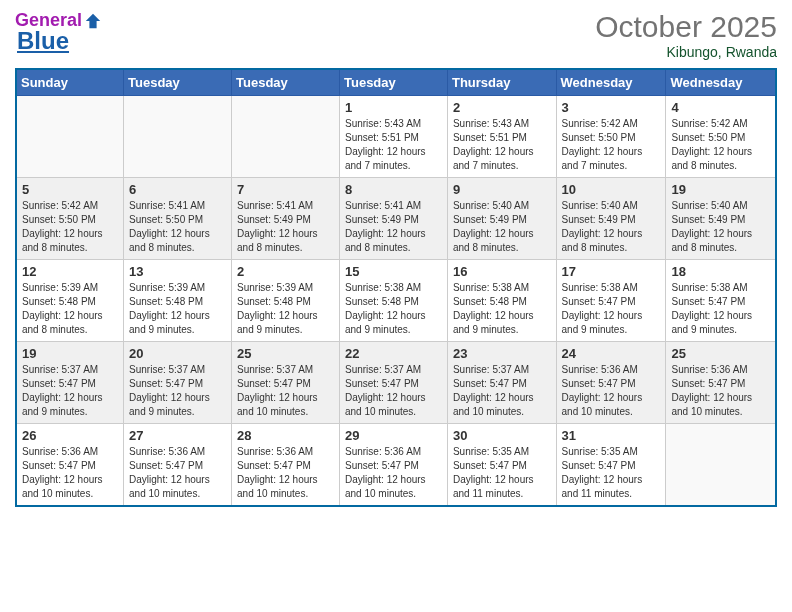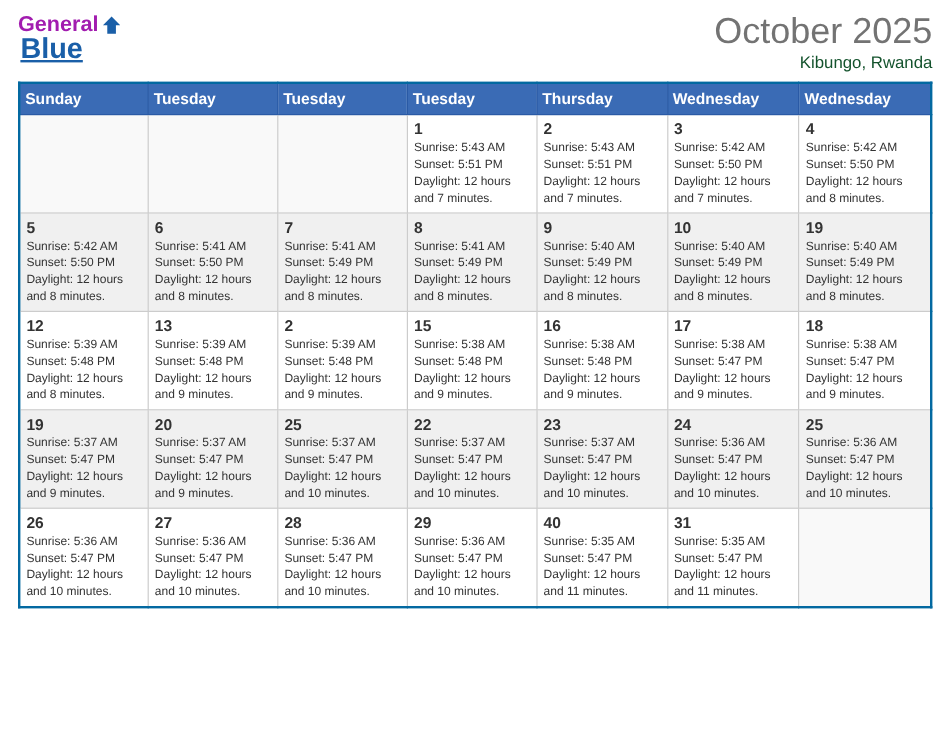"40" div.day-num { text: 40 -> 30 }
